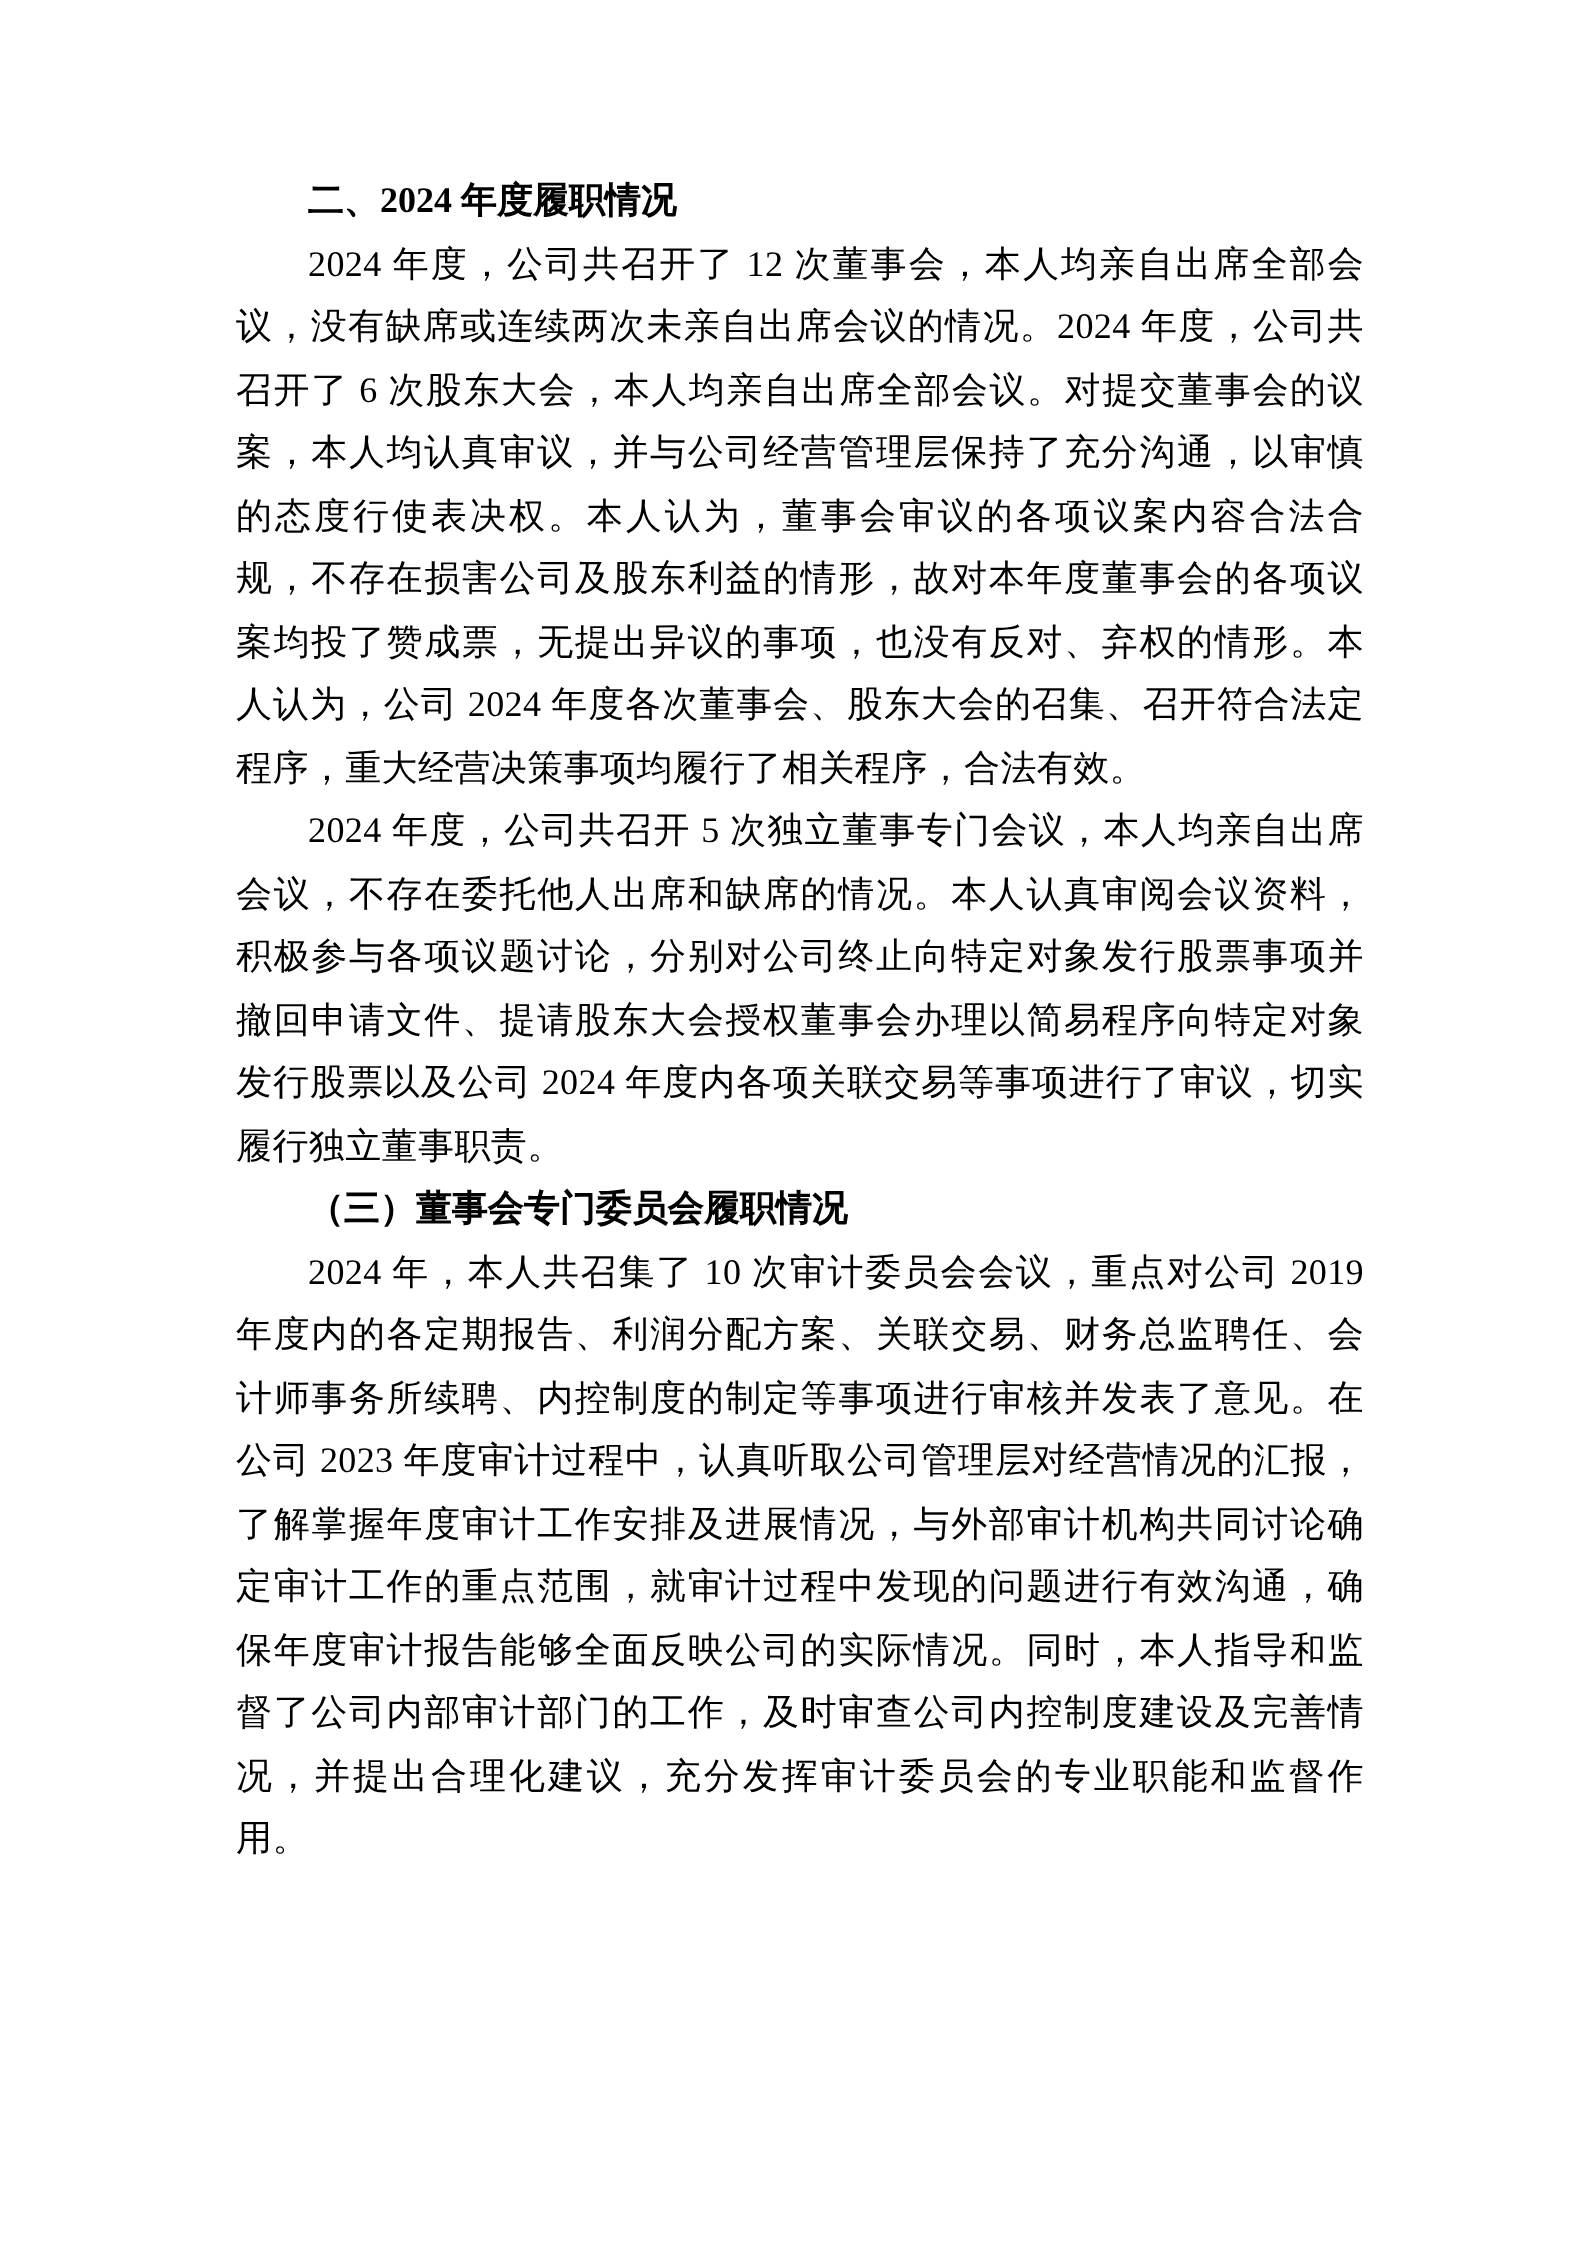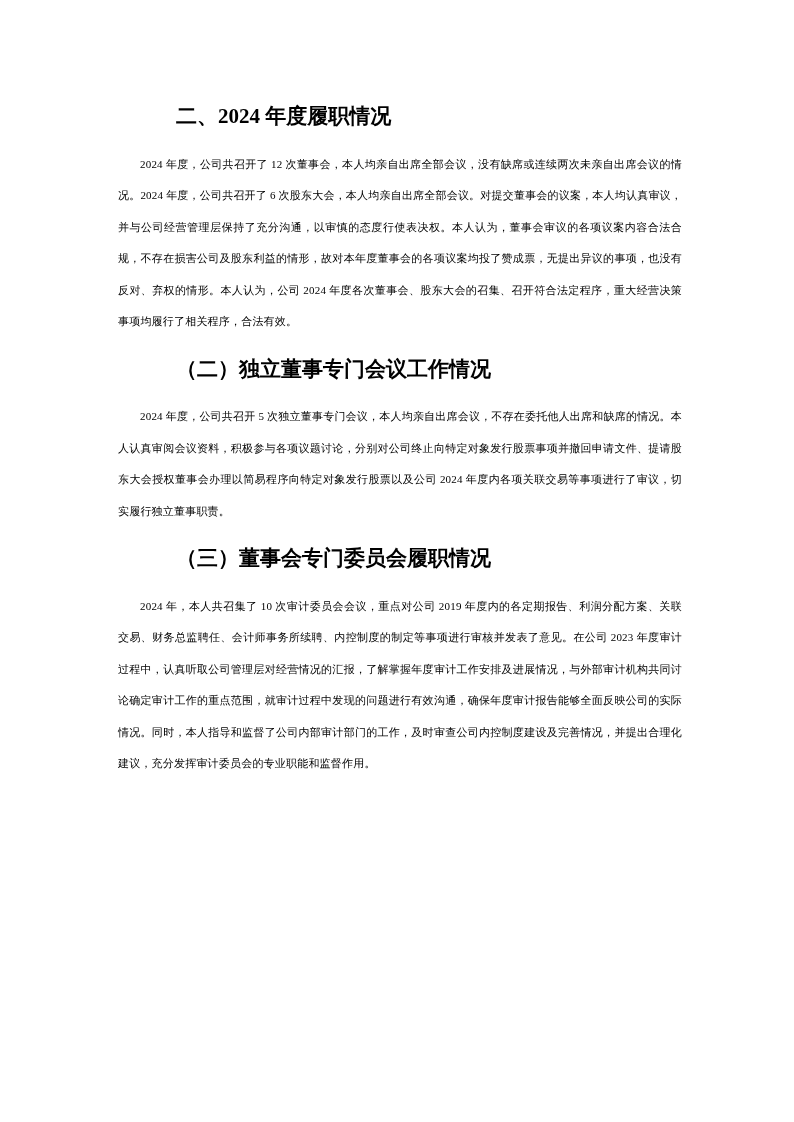"二、2024 年度履职情况" .doc-title, .section-heading { font-size: 21px -> 18px; margin: 16px -> 0 }
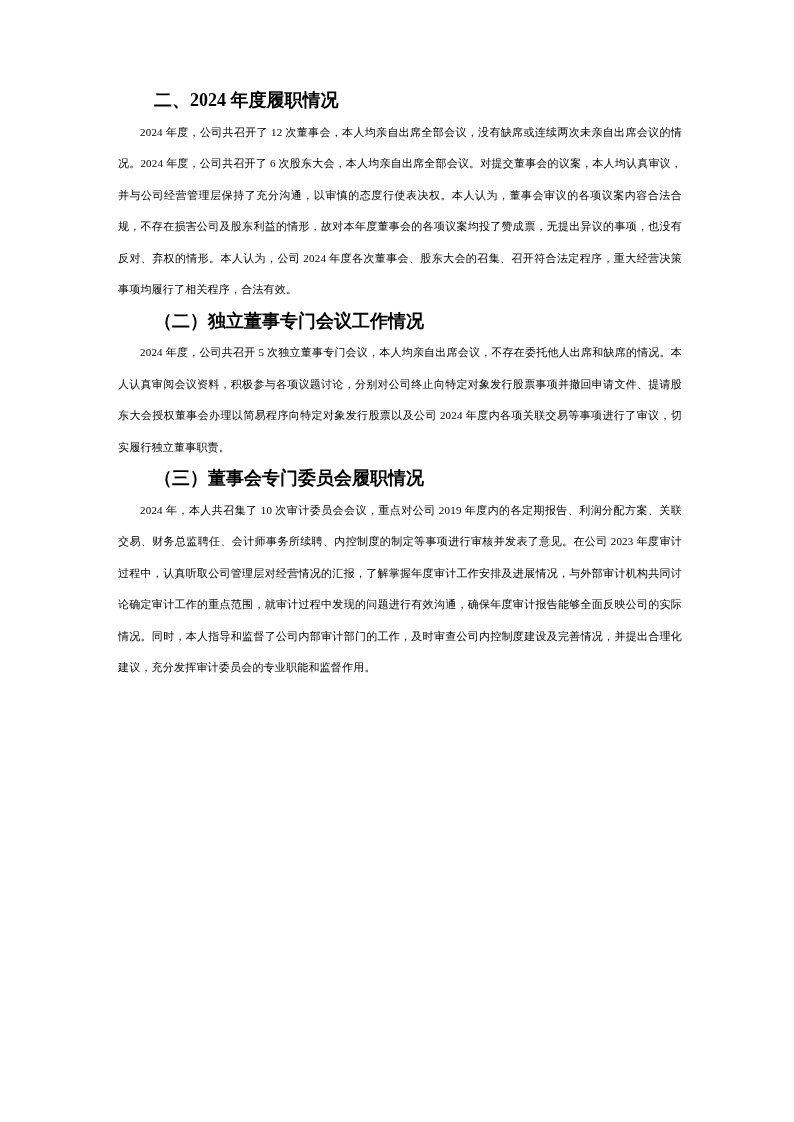"2024 年度，公司共召开了 12" .para { font-size: 11px -> 18px }
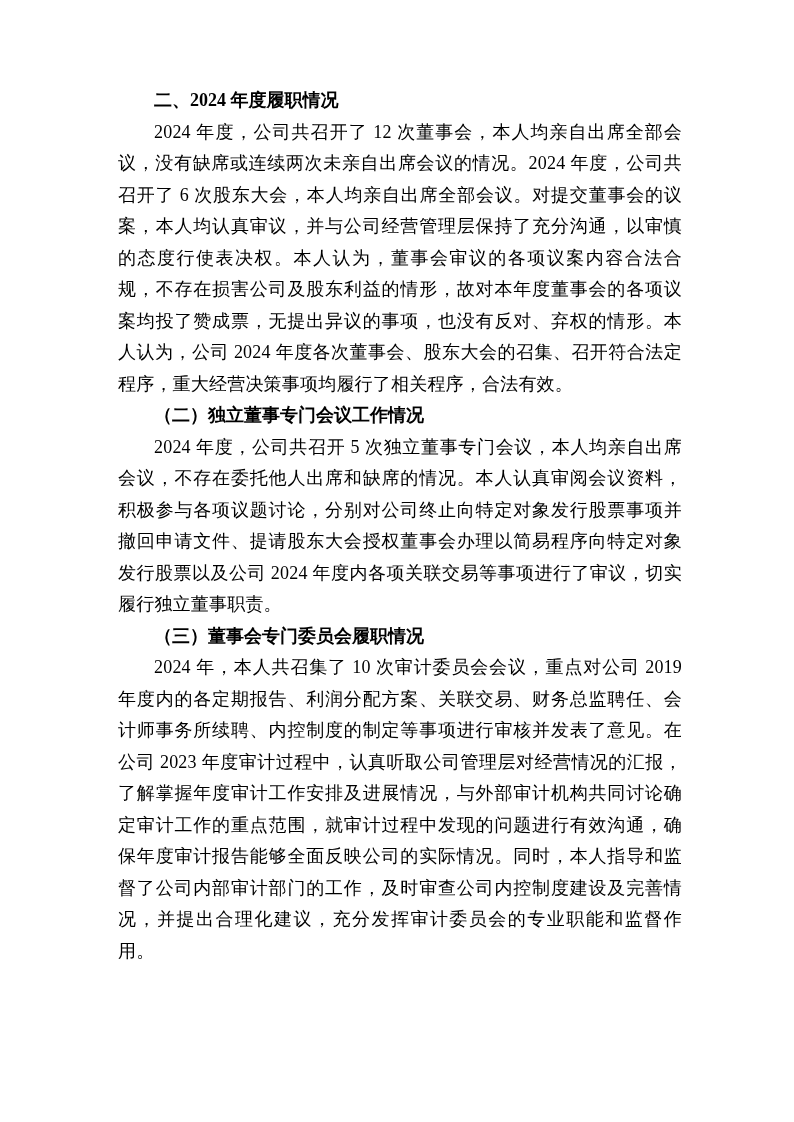"（二）独立董事专门会议工作情况" h2.section-heading { html: <h2>（二）独立董事专门会议工作情况</h2> -> none }
